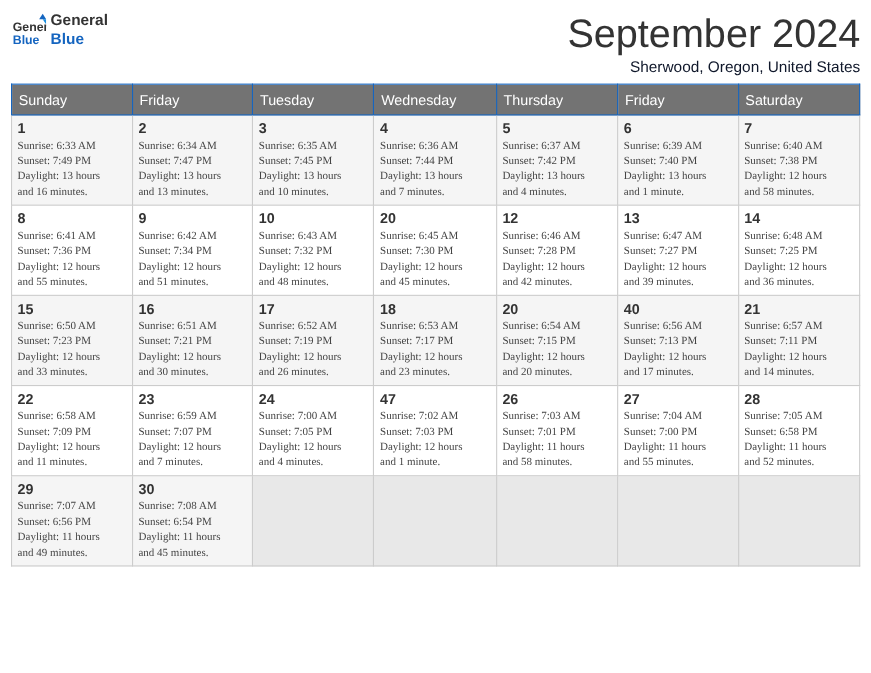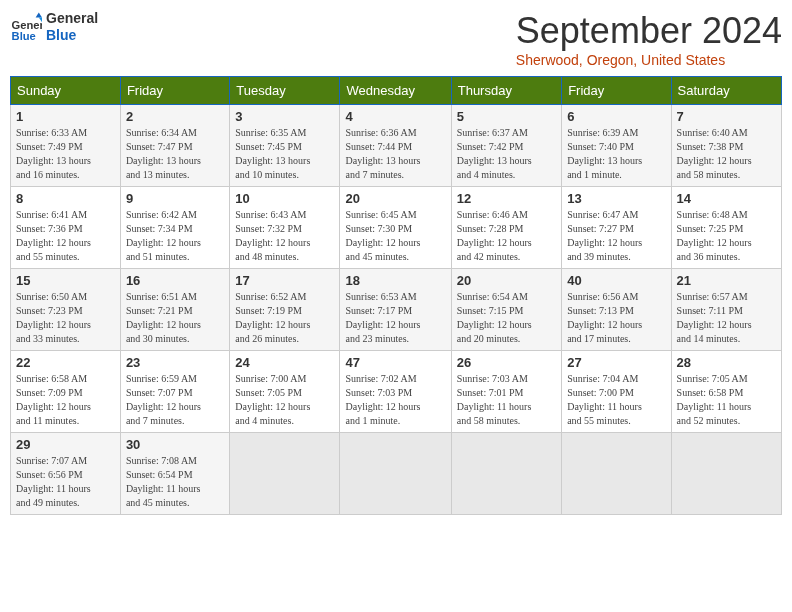"September 2024" .title-area { text-align: none -> right }
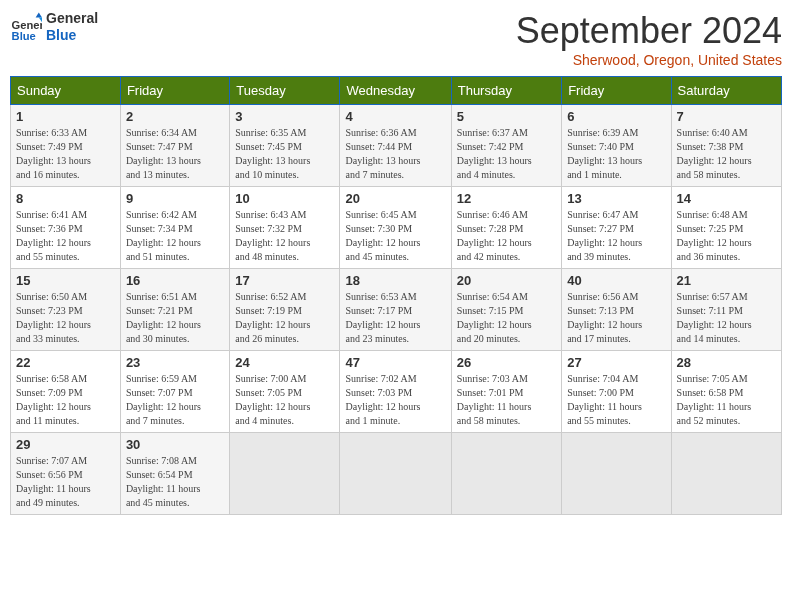"Sherwood, Oregon, United States" .location { color: #c2410c -> #0f172a }
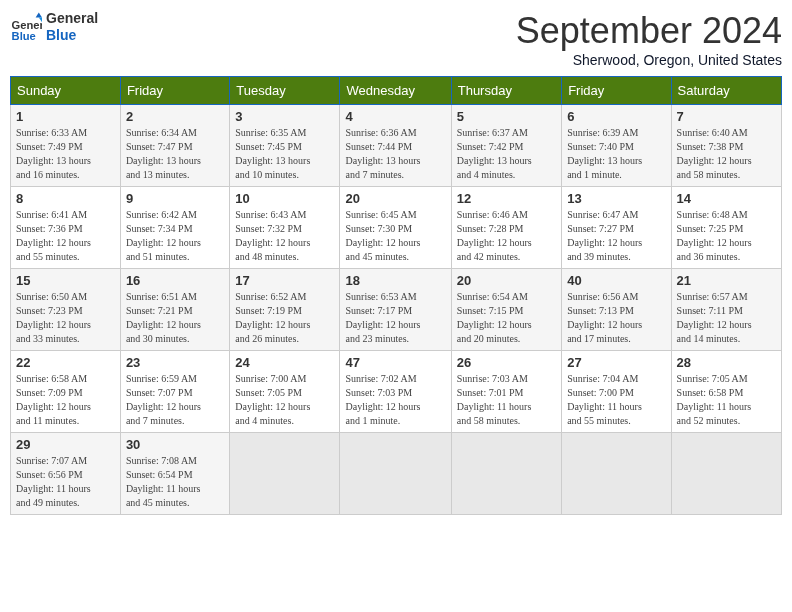"Sunday" thead th { background-color: #4d7c0f -> #737373 }
